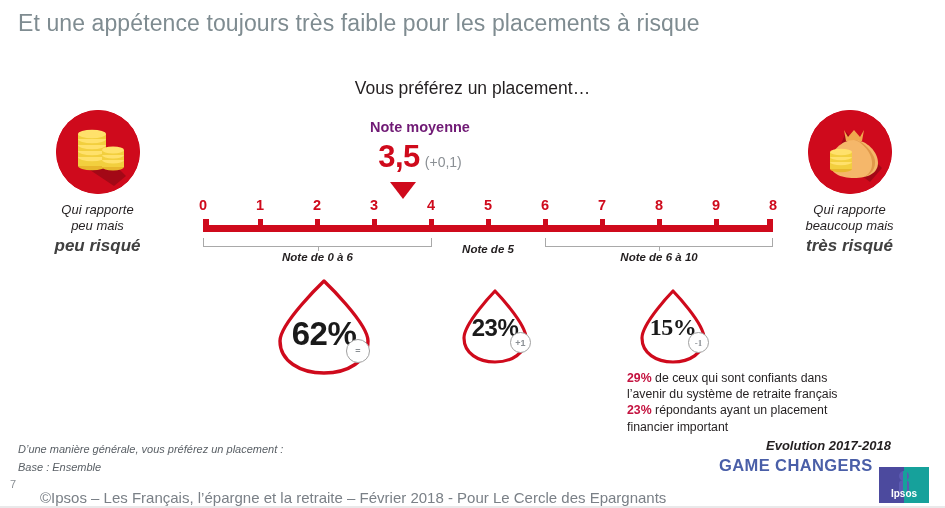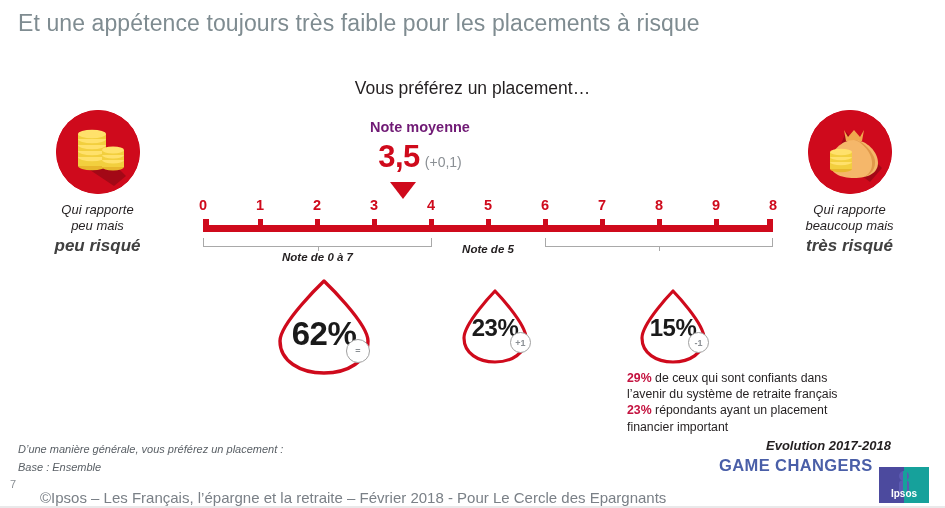"Note de 0 à 7" div.bracket-label { text: 7 -> 6 }
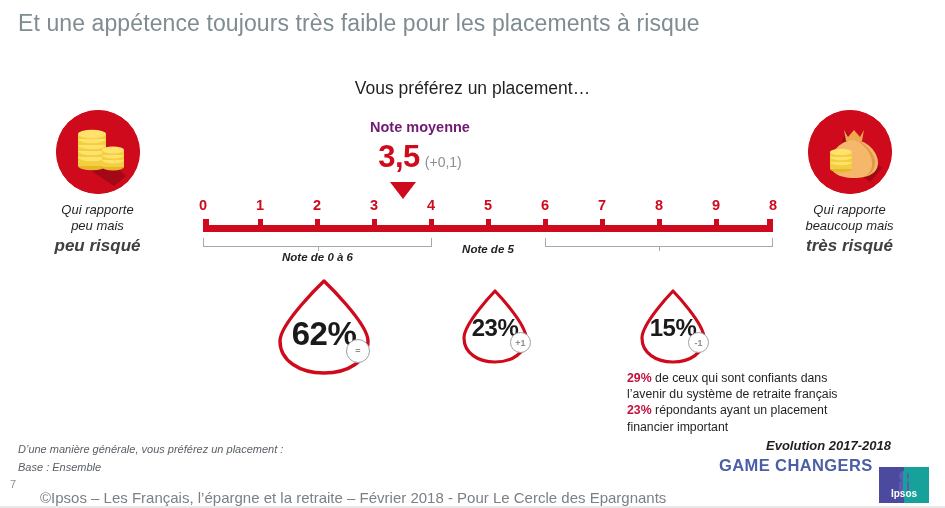"Note de 6 à 10" div.bracket-label { html: none -> <div>Note de 6 à 10</div> }
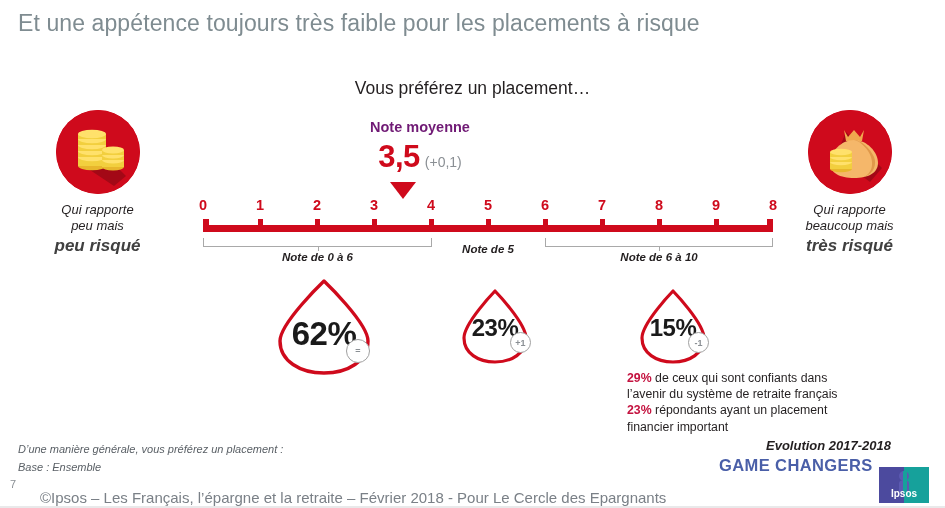"15%" div.drop { font-family: none -> Liberation Serif, serif }
